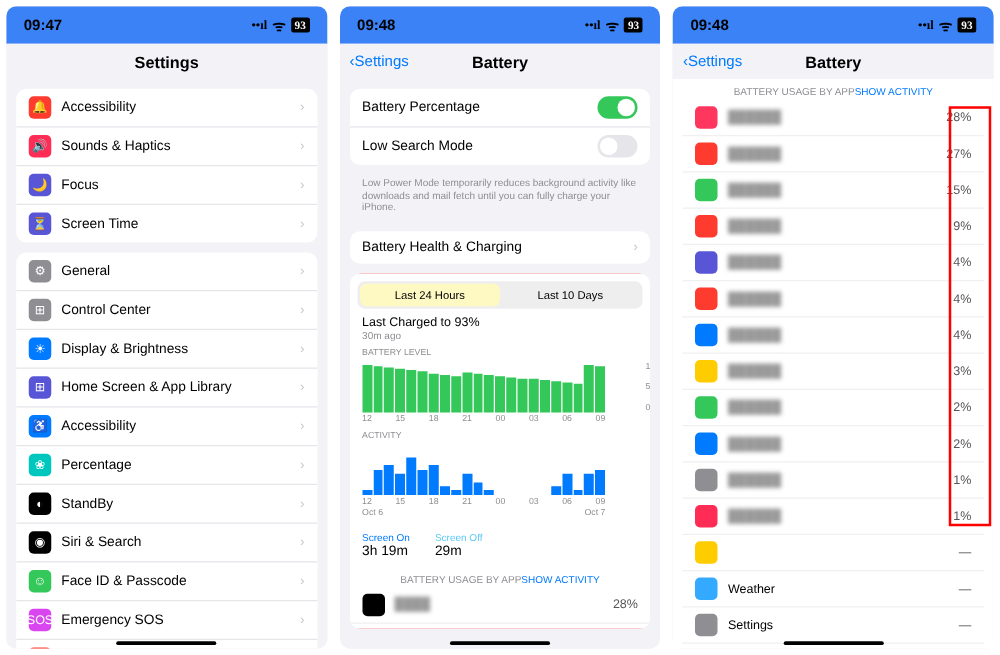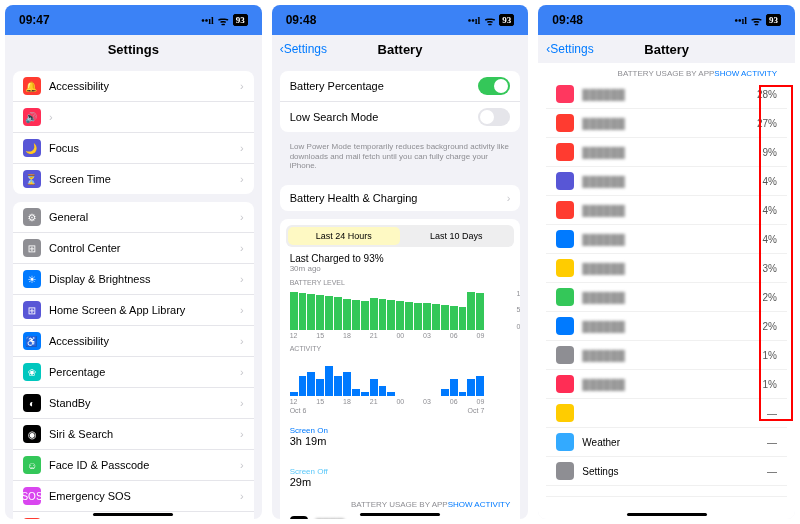"BATTERY USAGE BY APP" .section-header { justify-content: flex-end -> center }
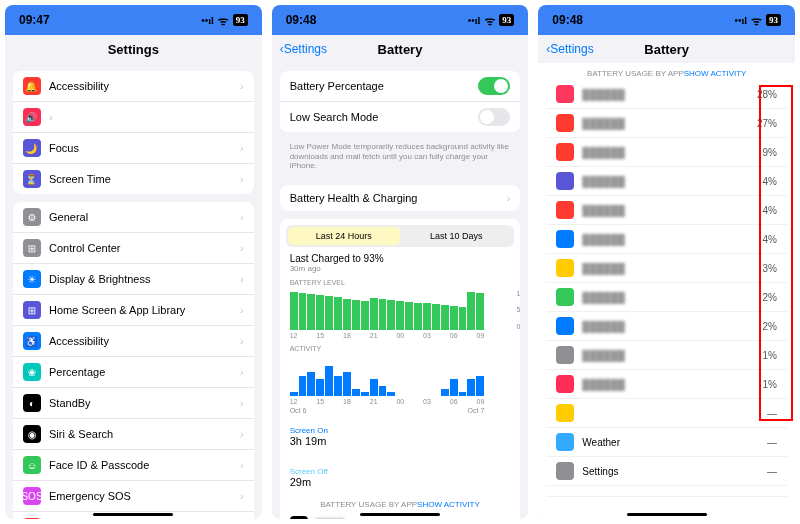"Sounds & Haptics" span.row-label { html: none -> <span>Sounds &amp; Haptics</span> }
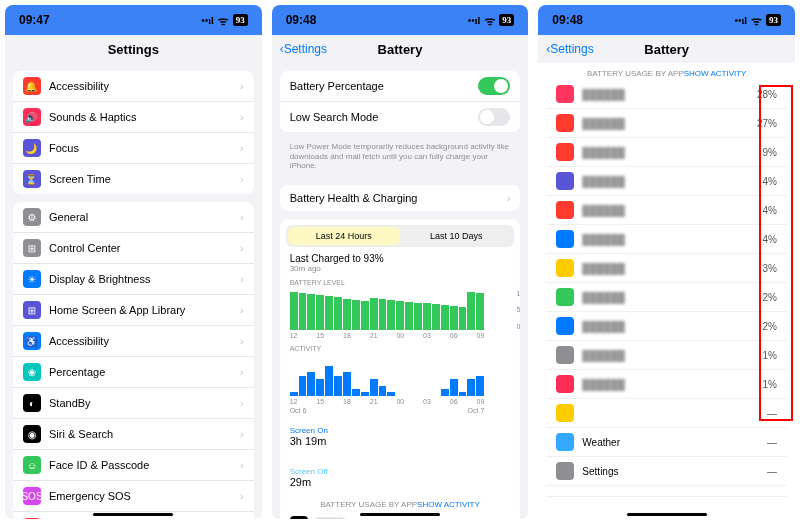"15%" div.app-row { html: none -> <div> <div></div> <div>██████</div> <div>15%</div> </div> }
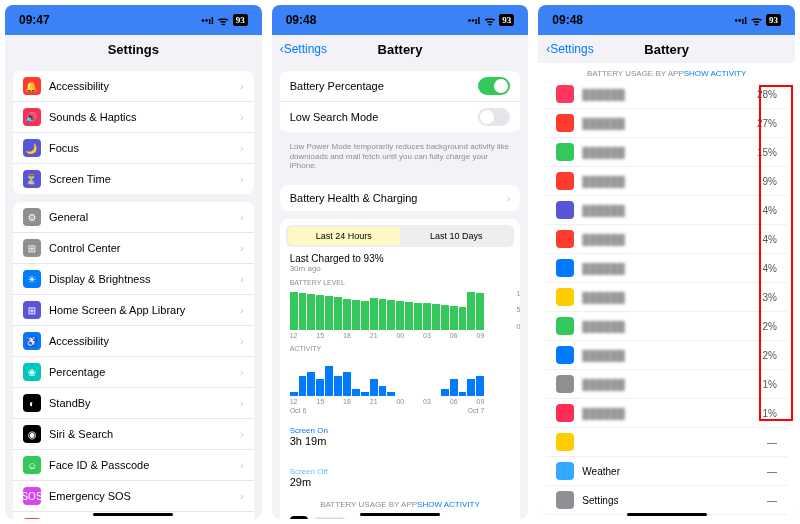"Screen On" .screen-stats { flex-direction: column -> none }
